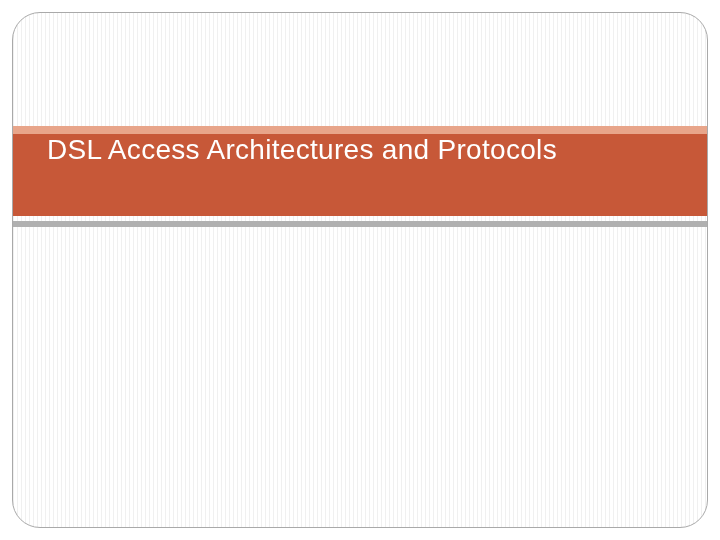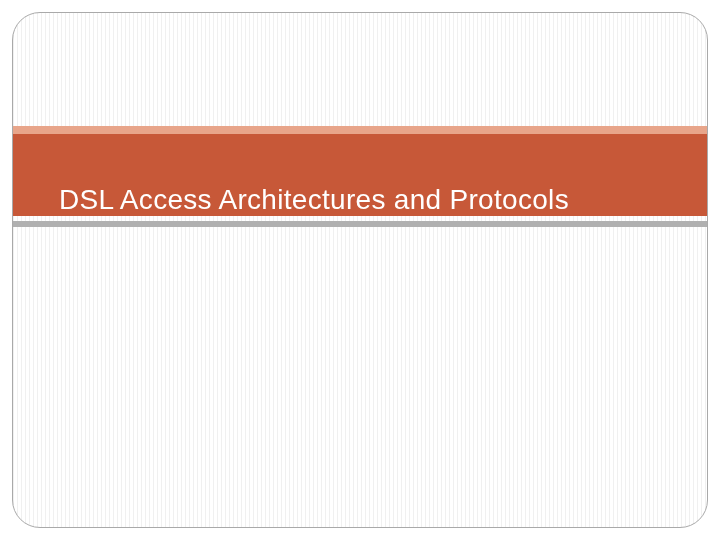"DSL Access Architectures and Protocols" .title-band { align-items: flex-end -> flex-start; padding-left: 46px -> 34px }
